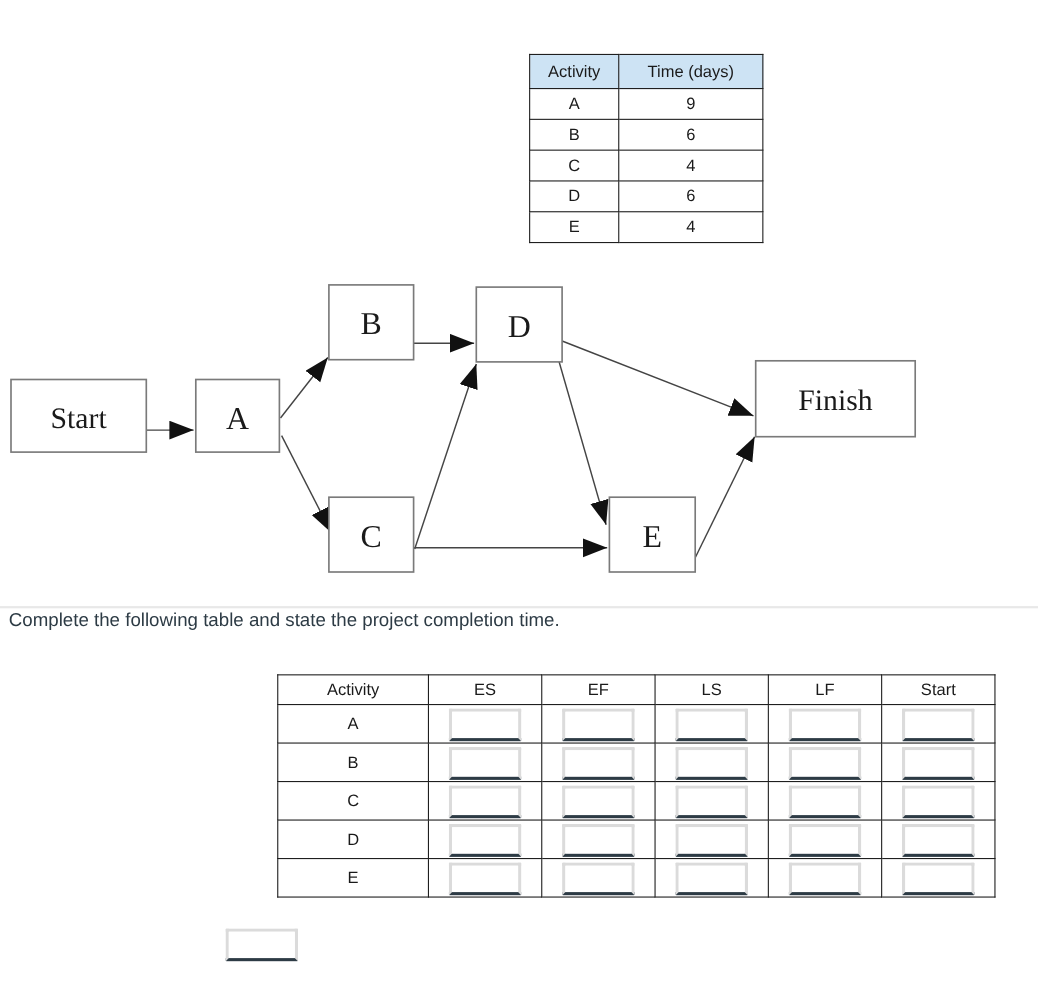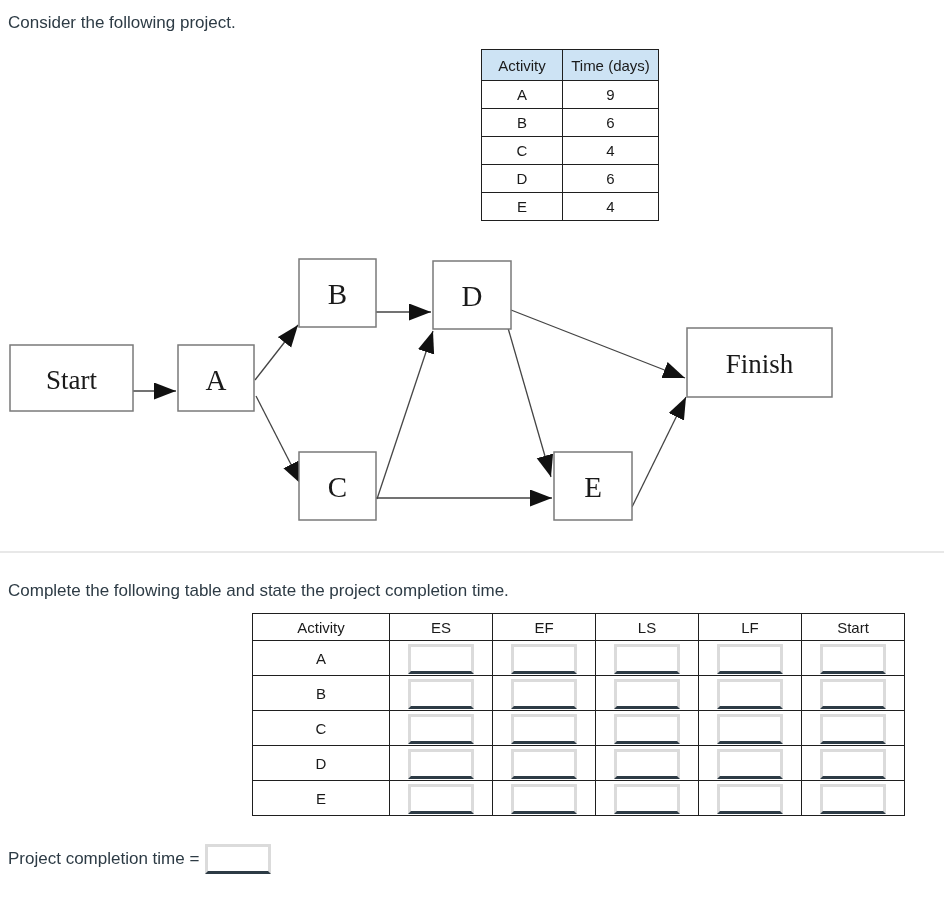"Consider the following project." div.abs { html: <div>Consider the following project.</div> -> none }
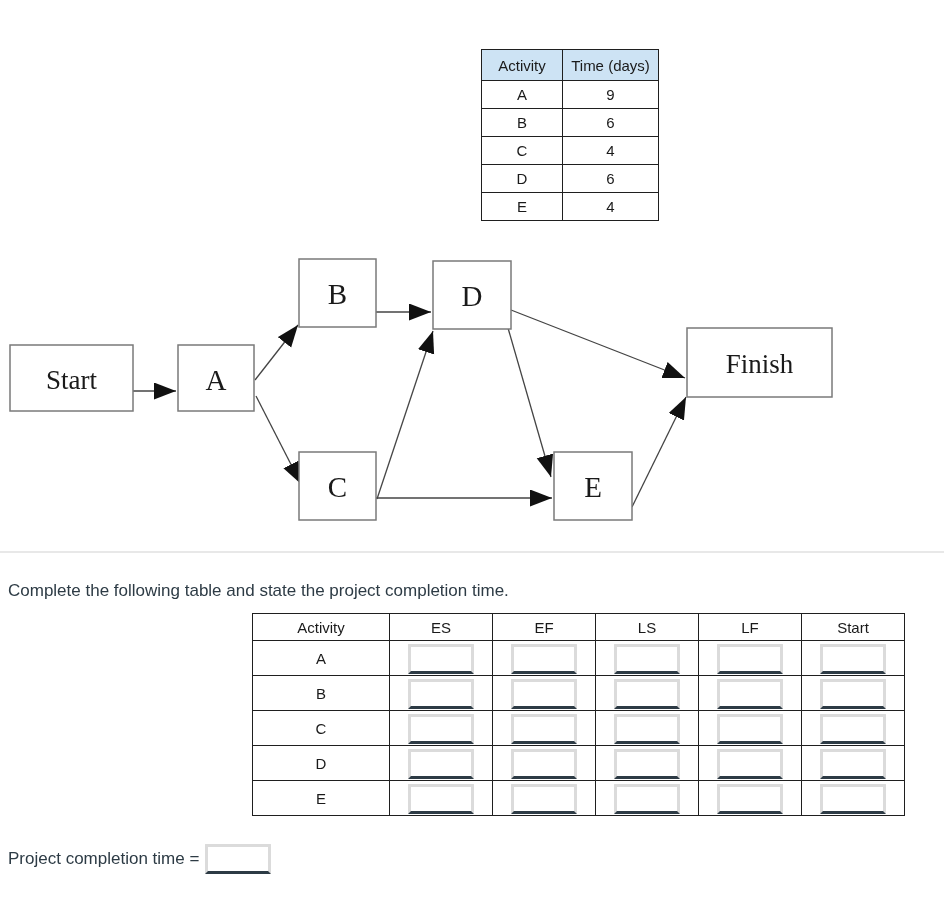"Time (days)" .acttbl .c-time { width: 96px -> 131px }
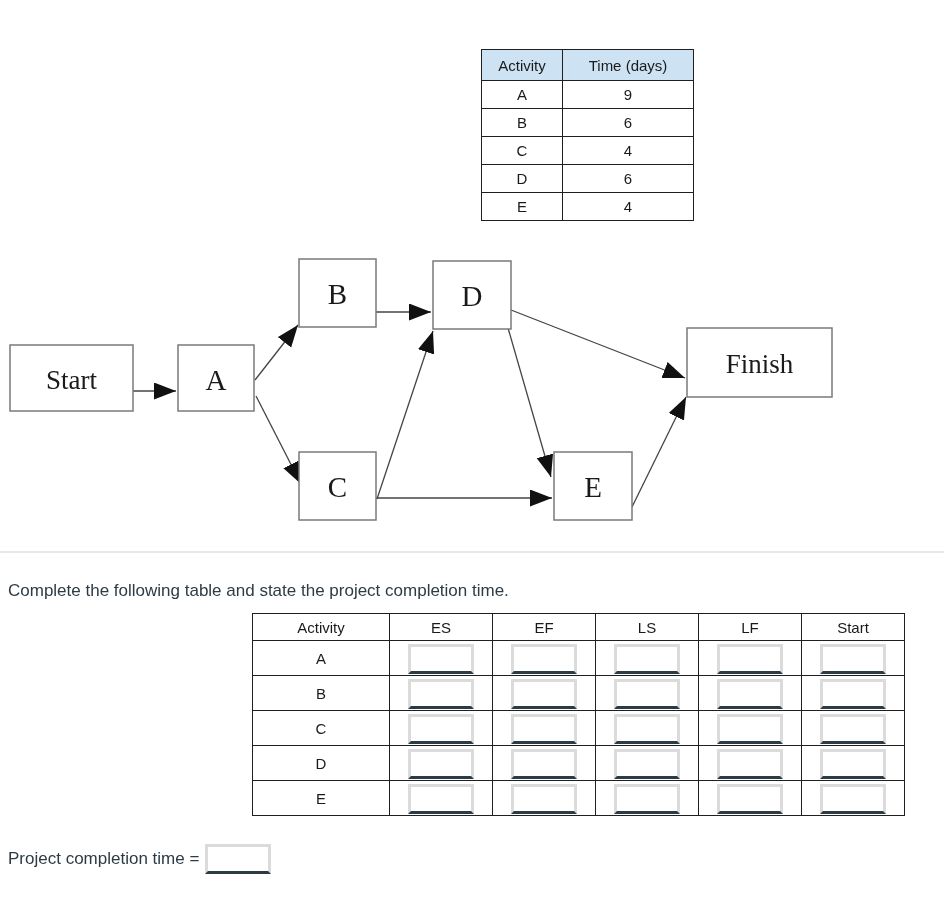"Complete the following table and" div.abs { top: 581px -> 554px }
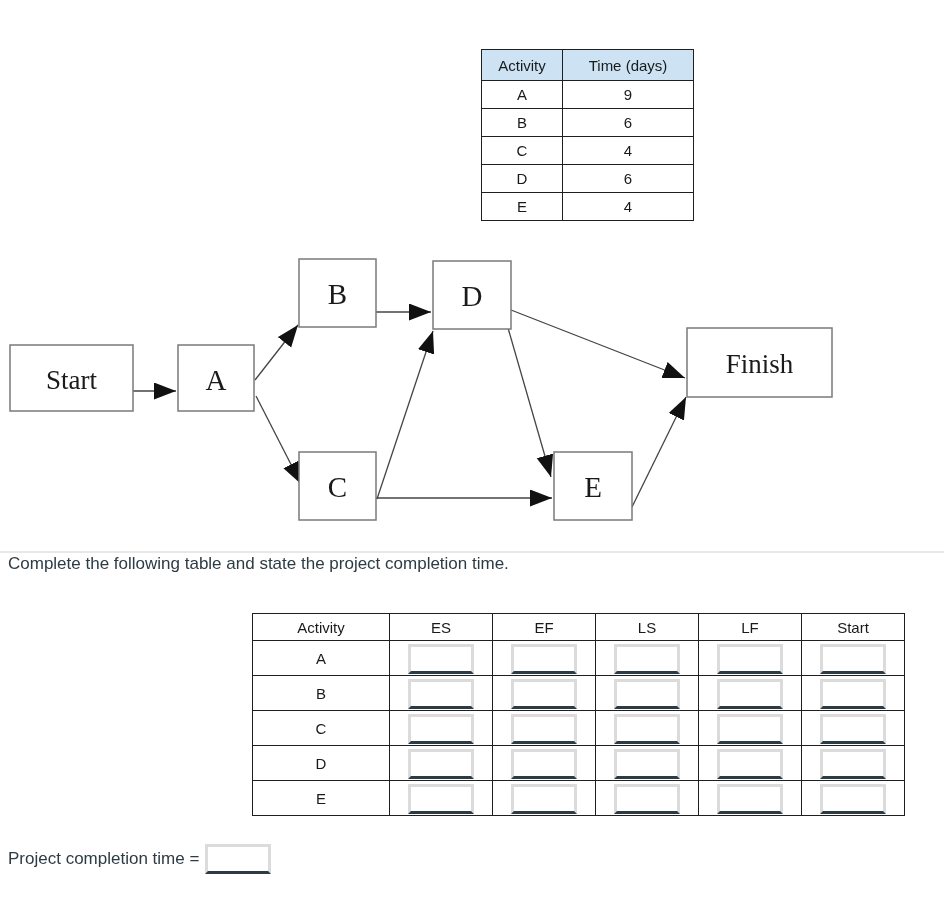"Project completion time =" div.abs { html: <div>Project completion time =</div> -> none }
